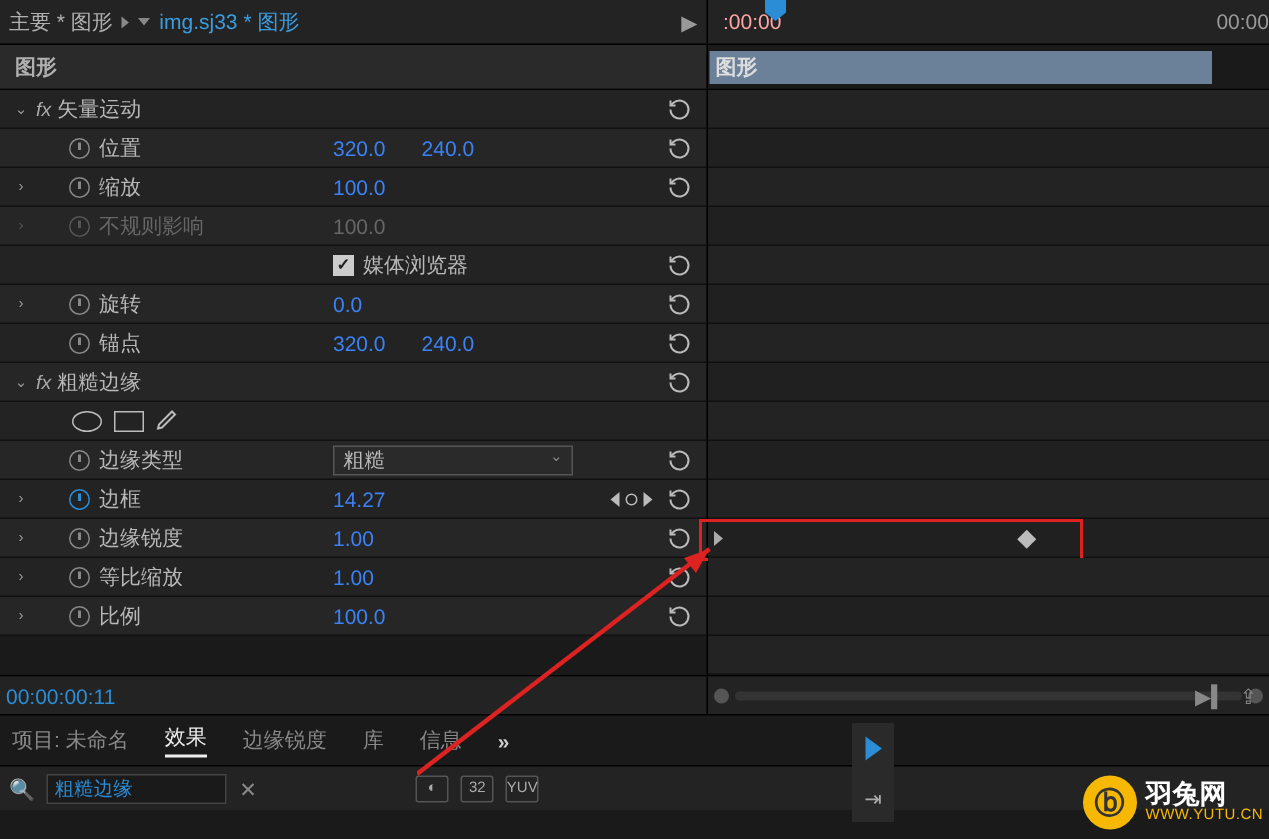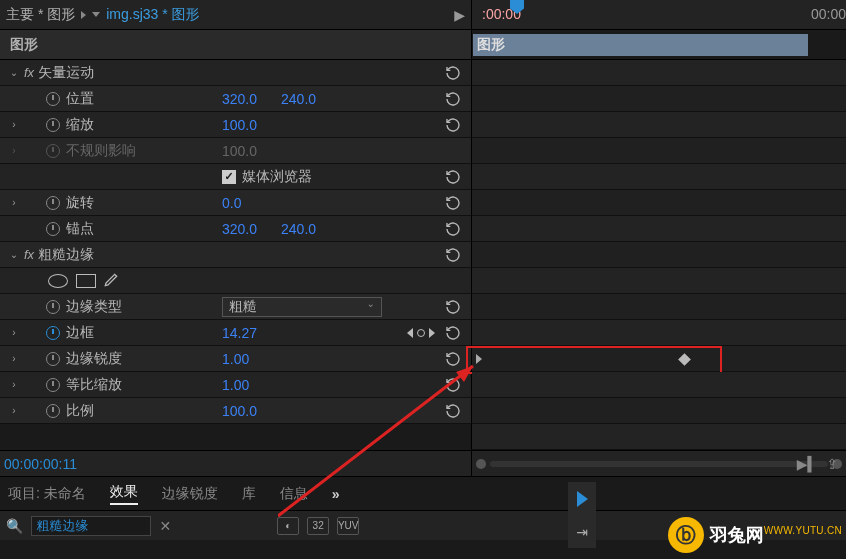"羽兔网" .brand-text { flex-direction: row -> column }
